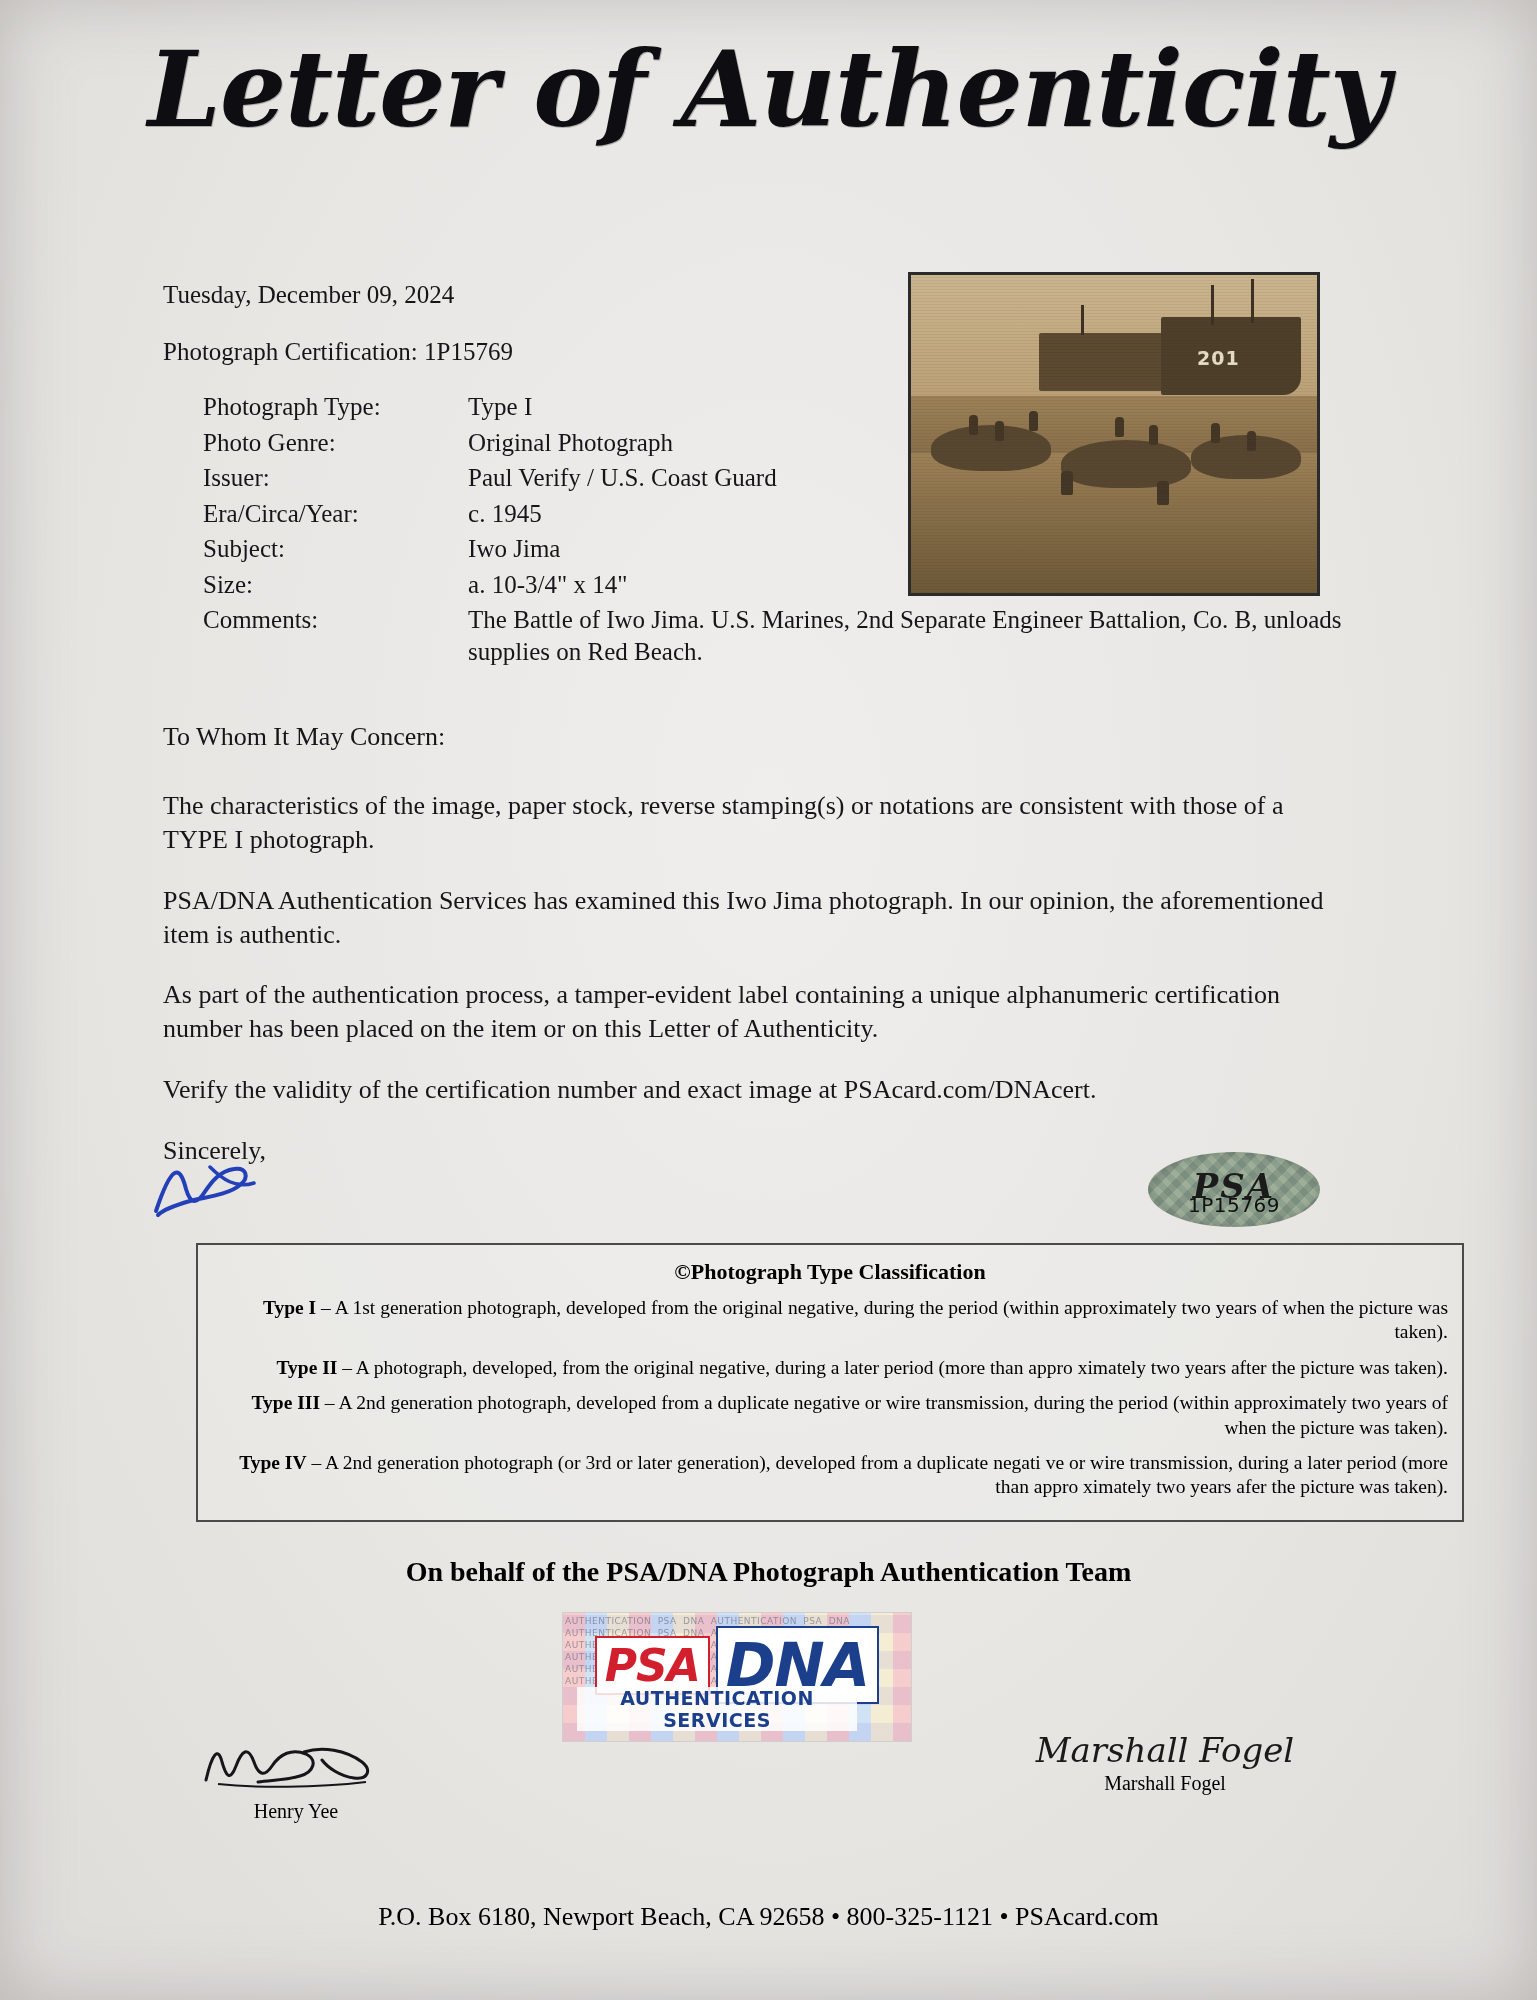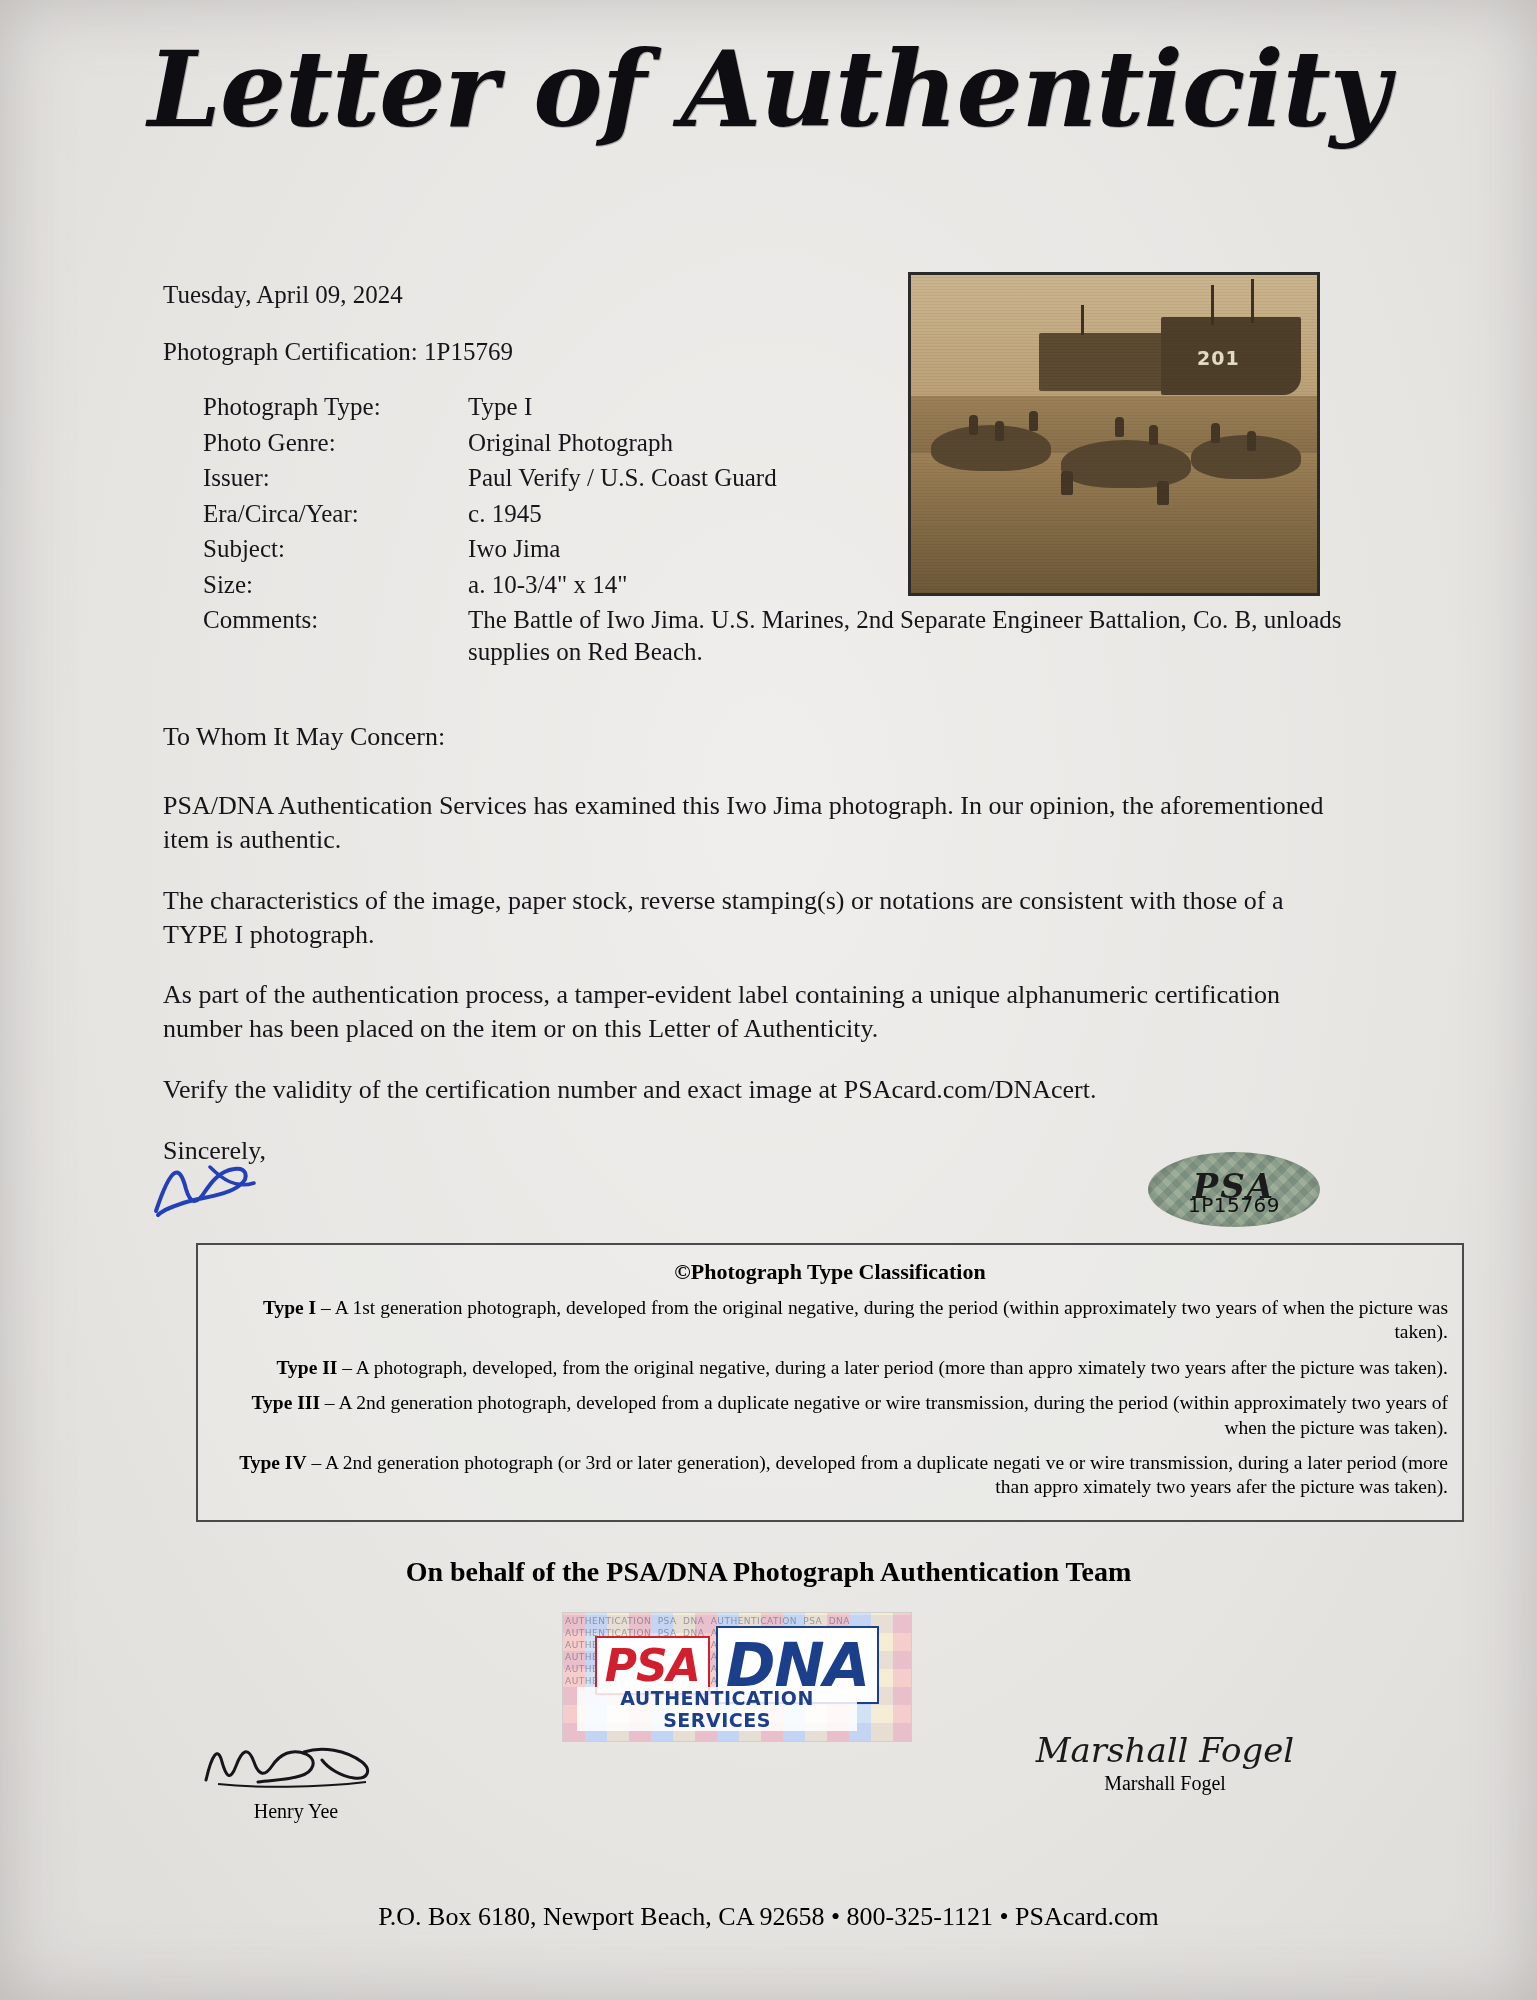"Tuesday, April 09, 2024" div.date-line { text: April -> December }
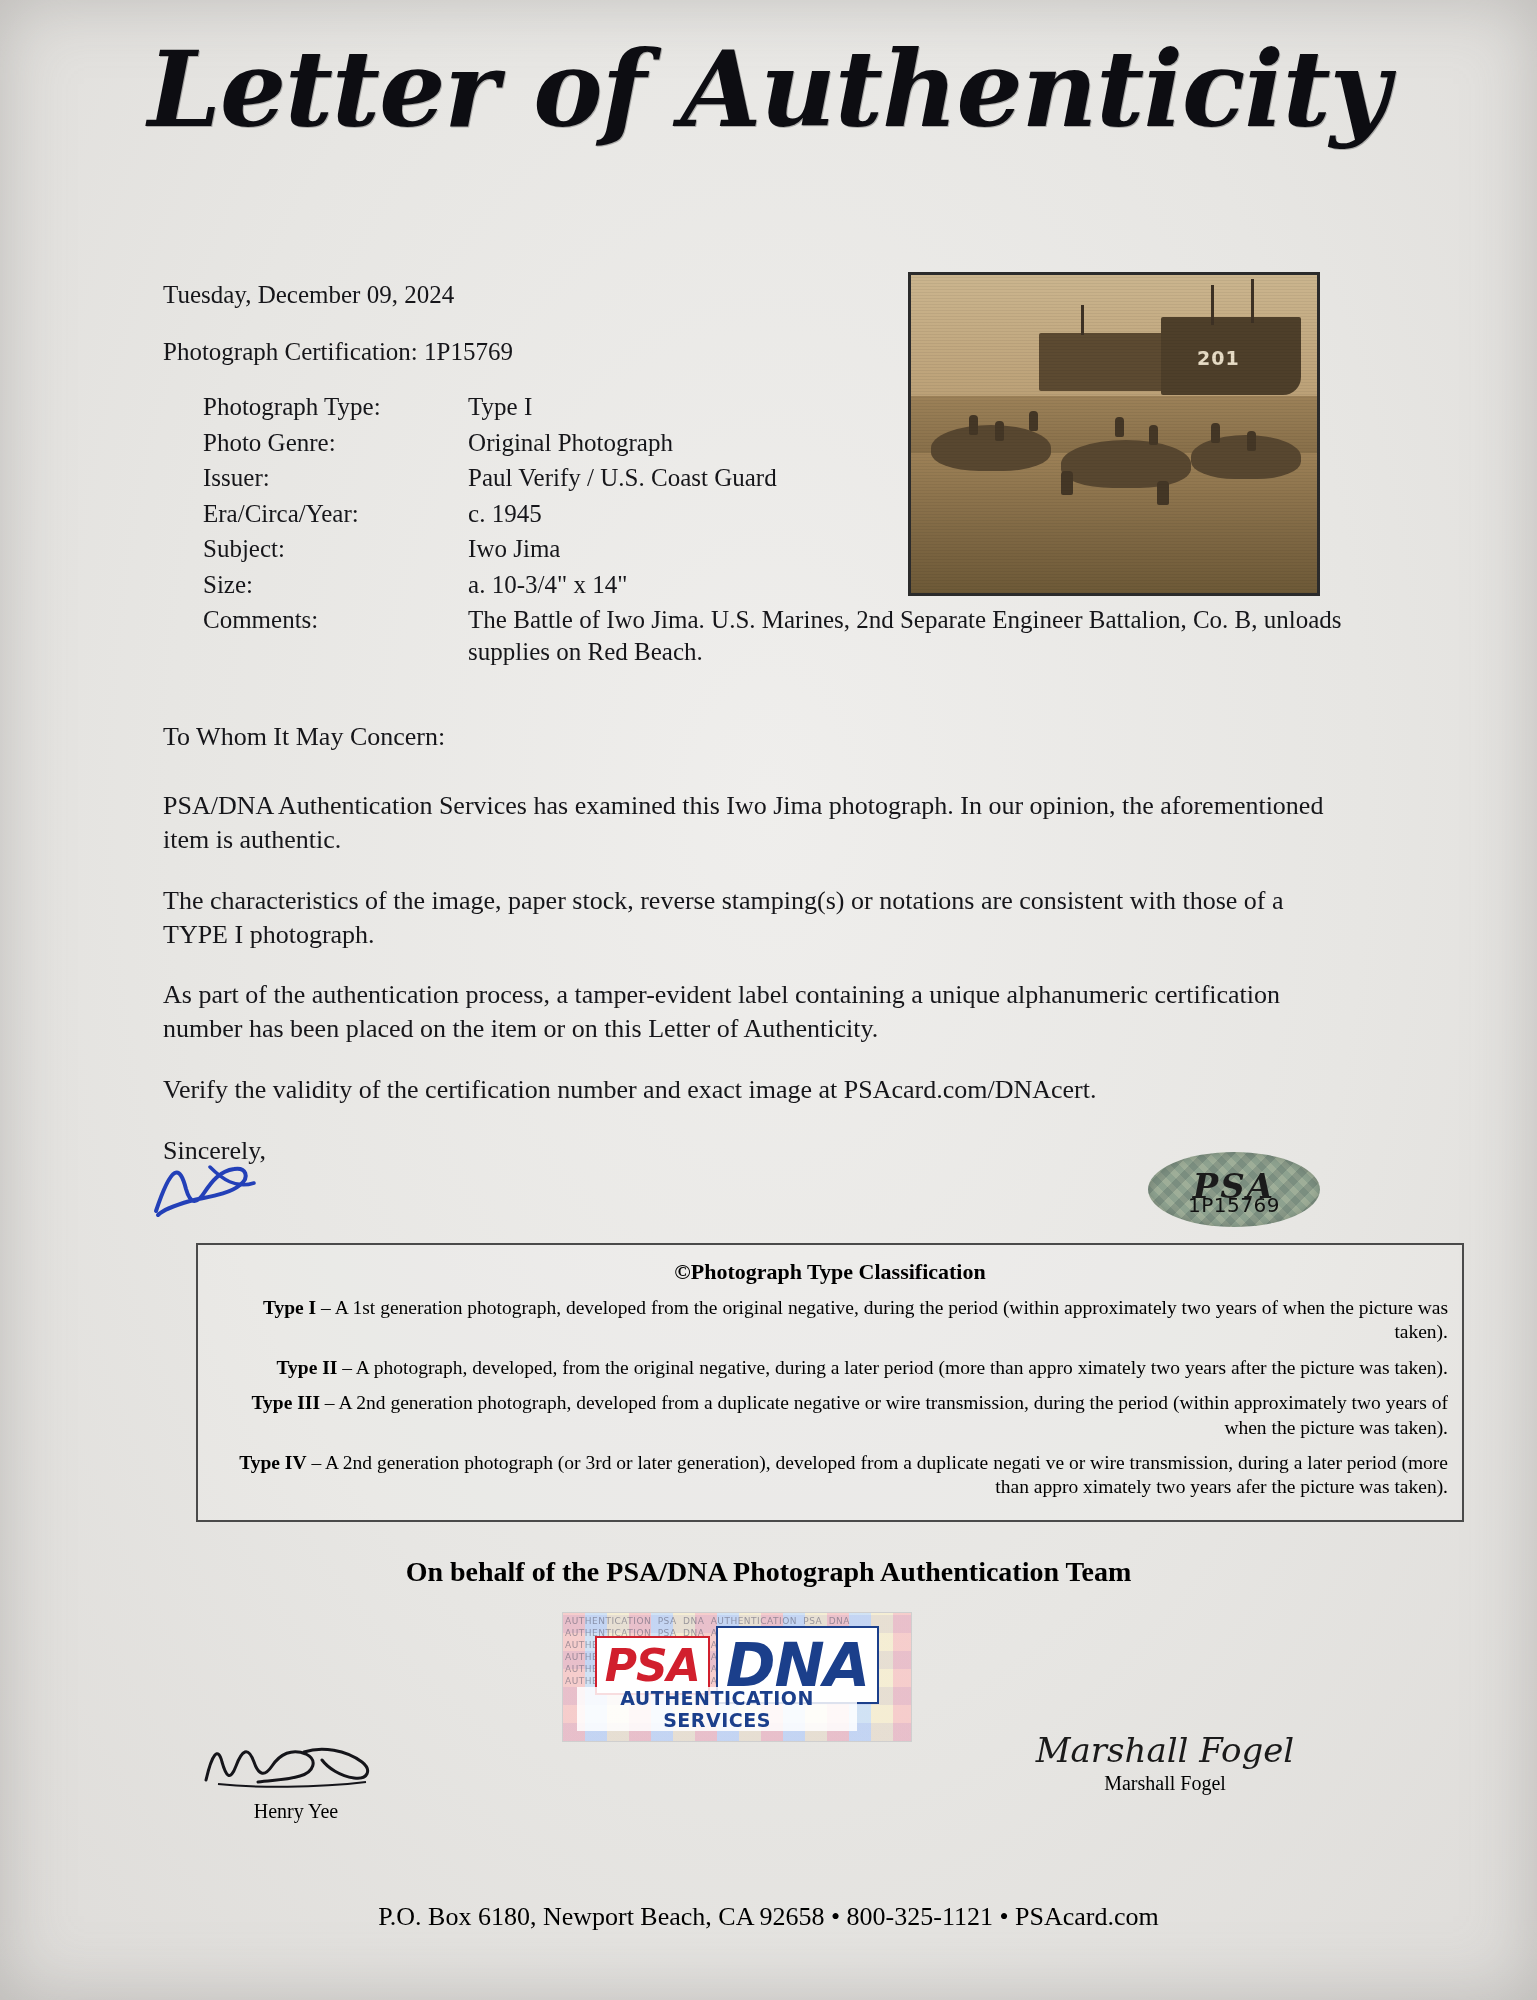"PSA/DNA Authentication Services has" p { order: before "The characteristics of the image," -> after "The characteristics of the image," }
